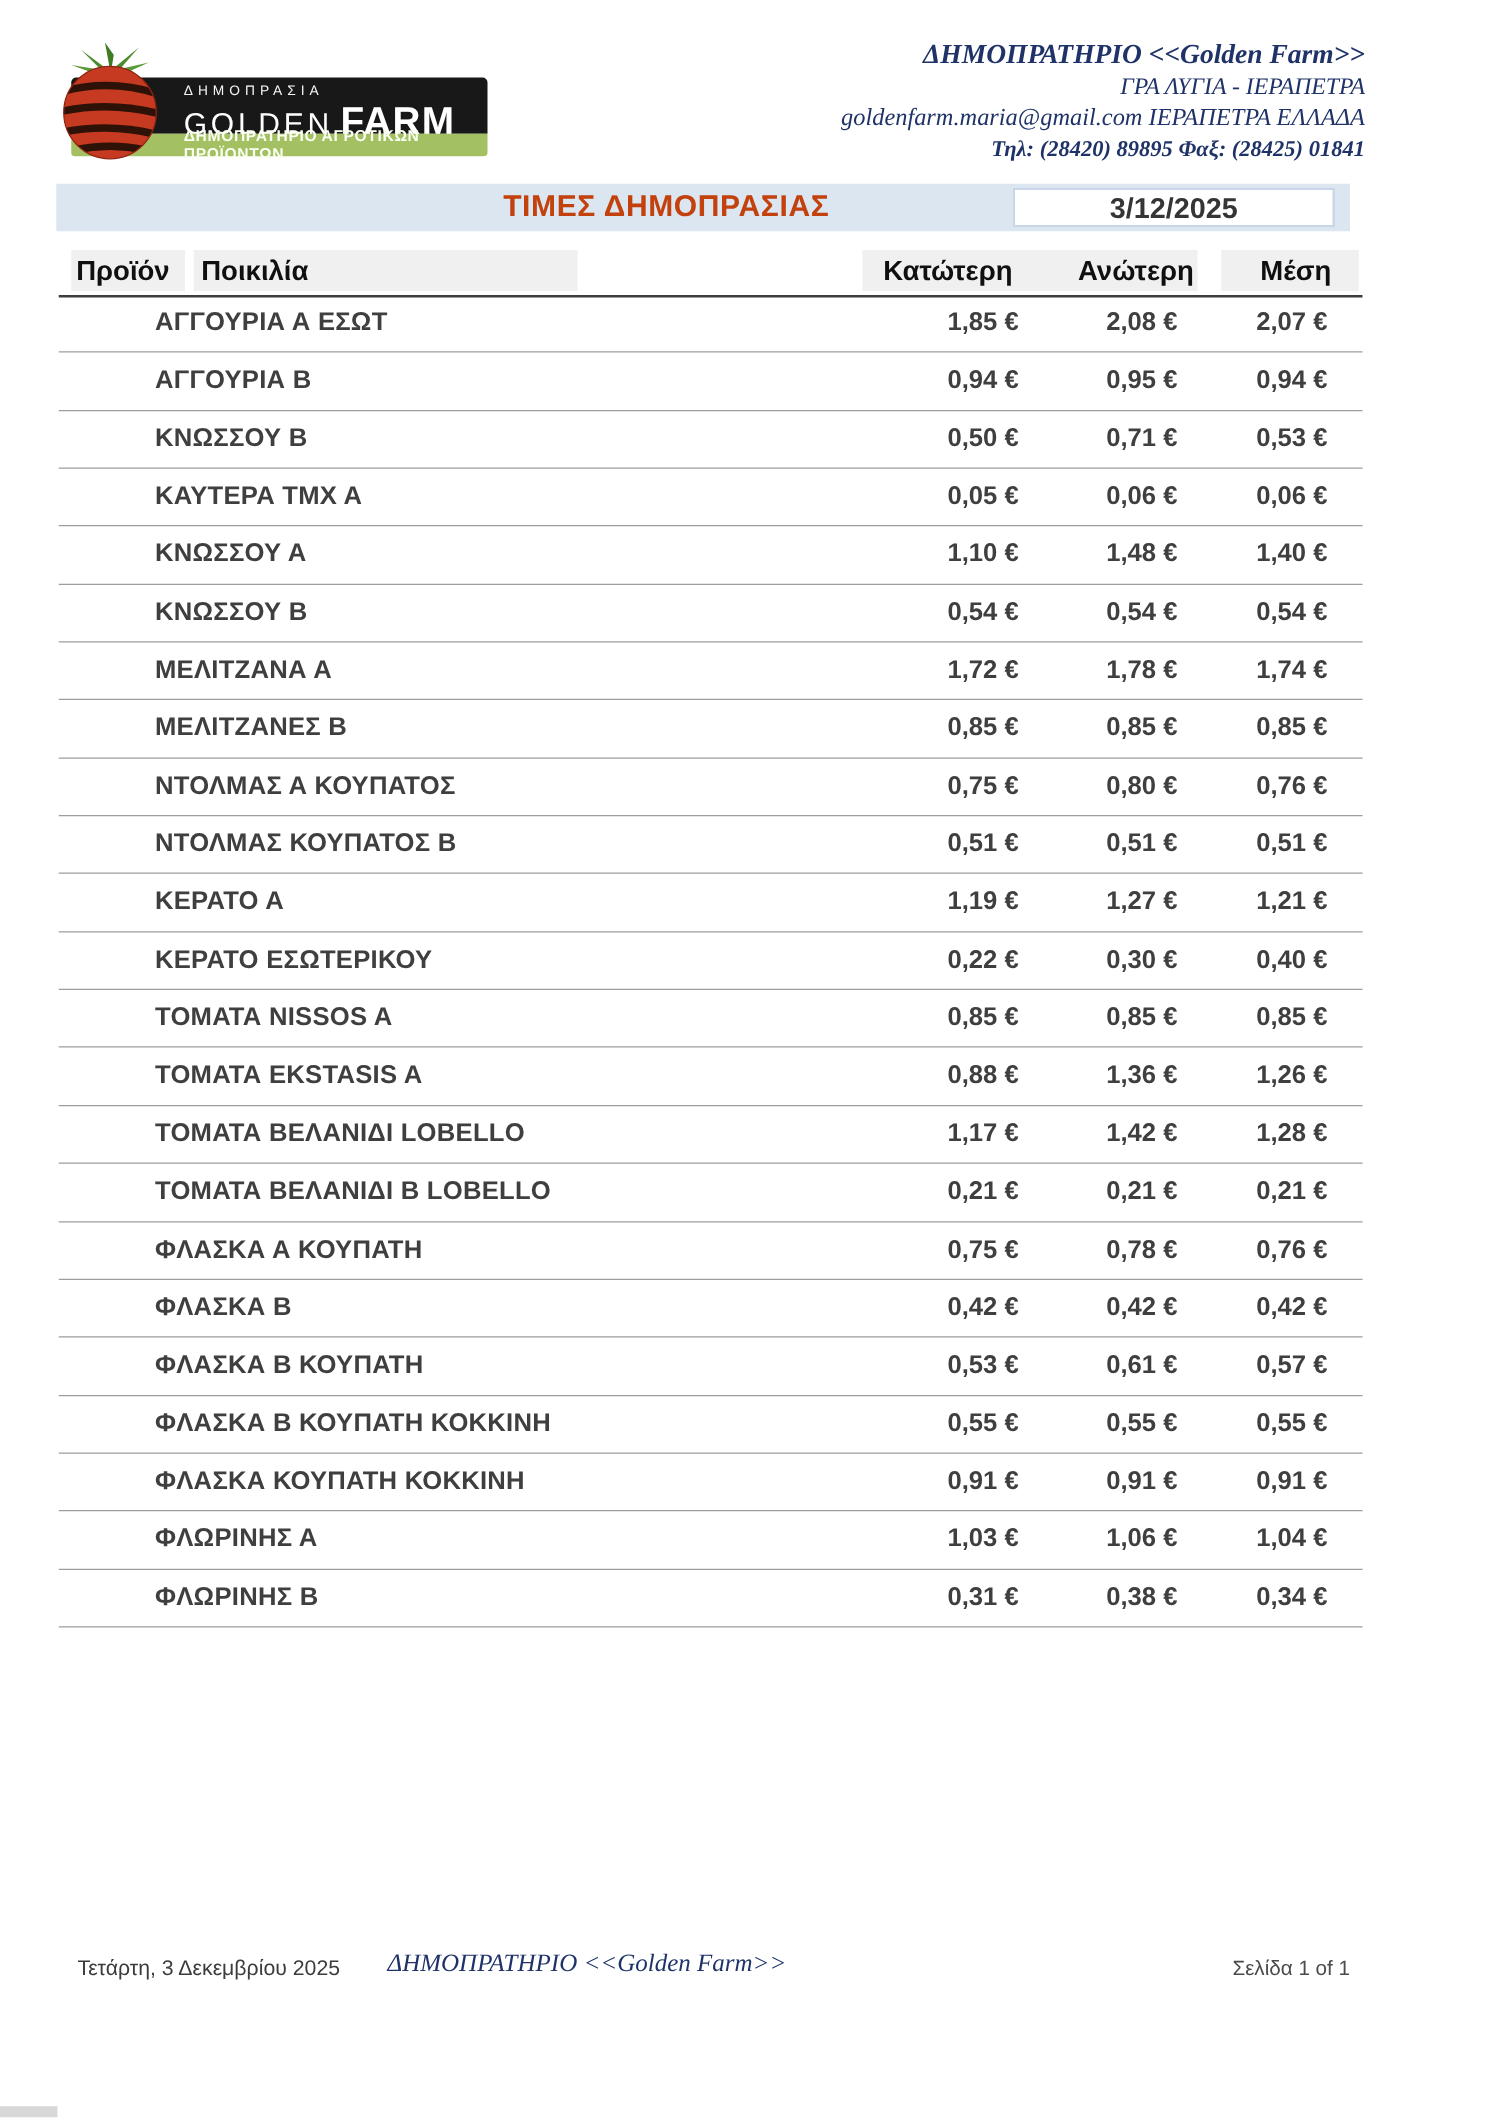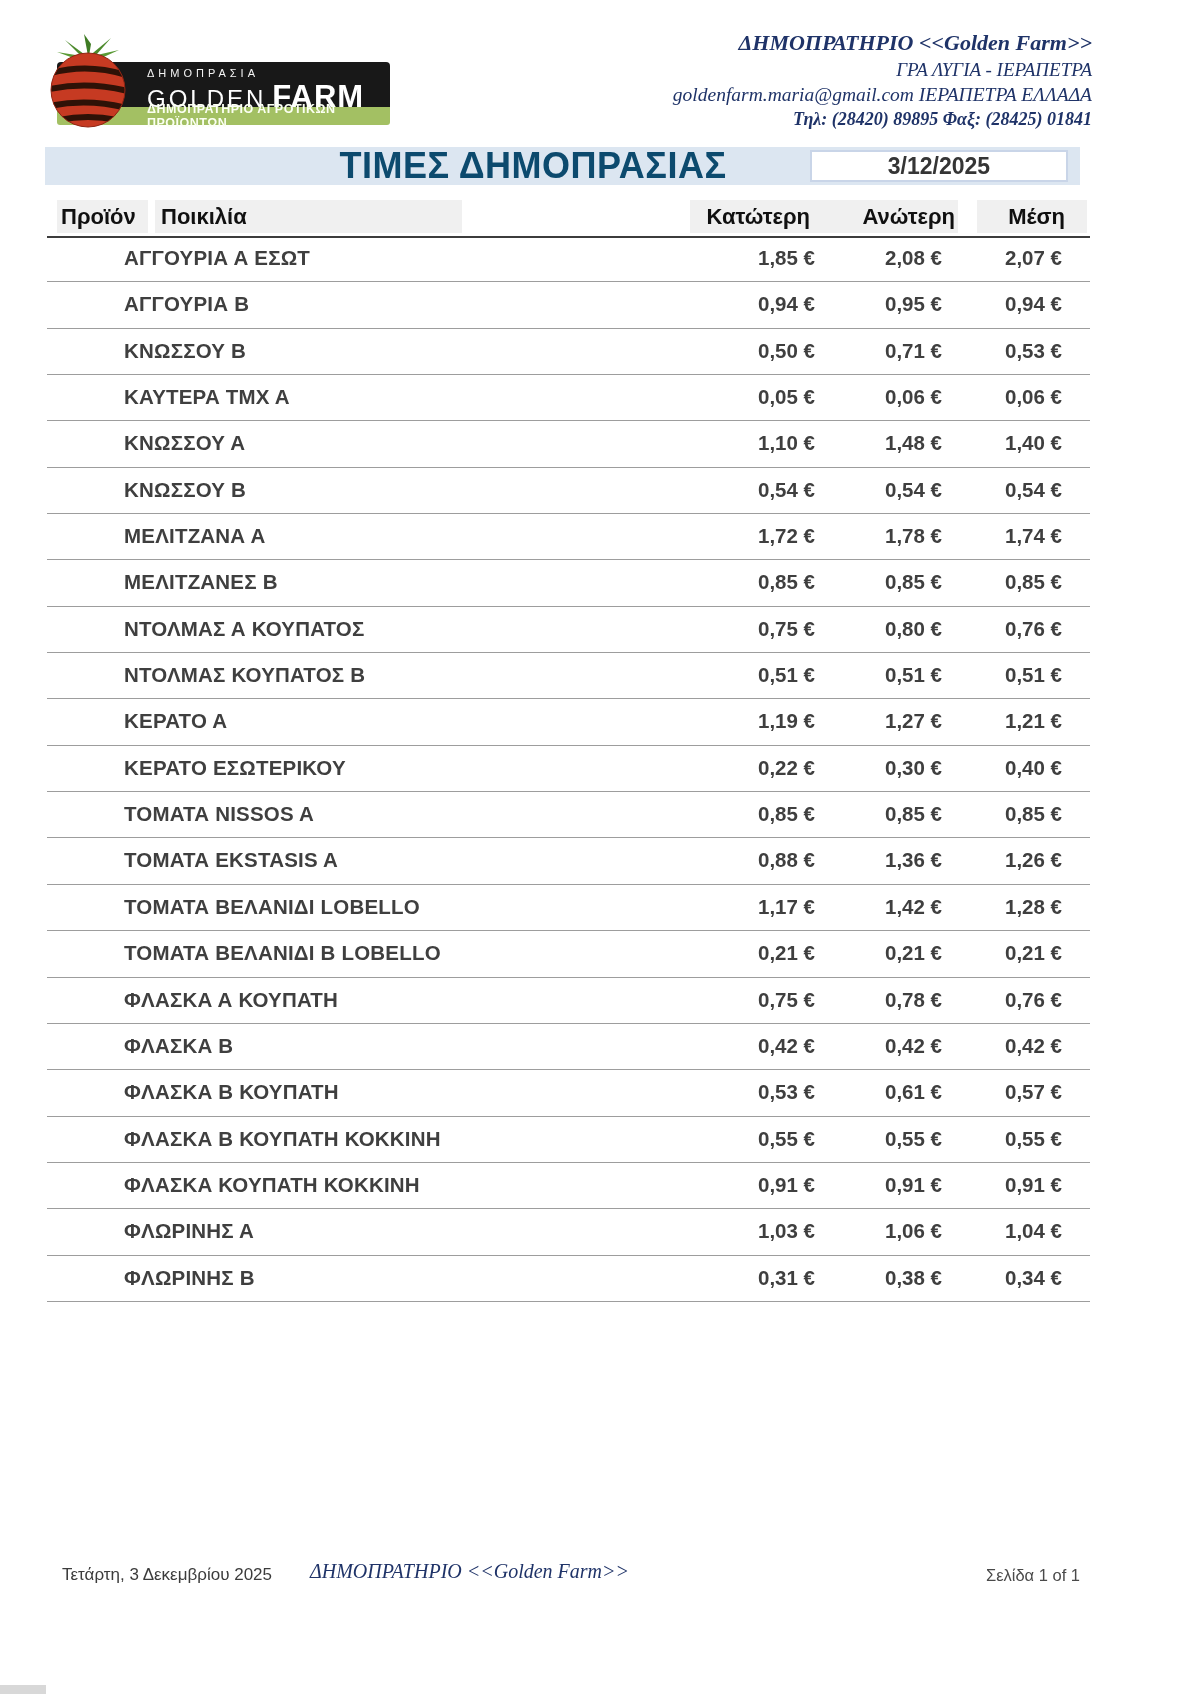"ΤΙΜΕΣ ΔΗΜΟΠΡΑΣΙΑΣ" .doc-title { color: #0c4a6e -> #c2410c; font-size: 36px -> 24px }
